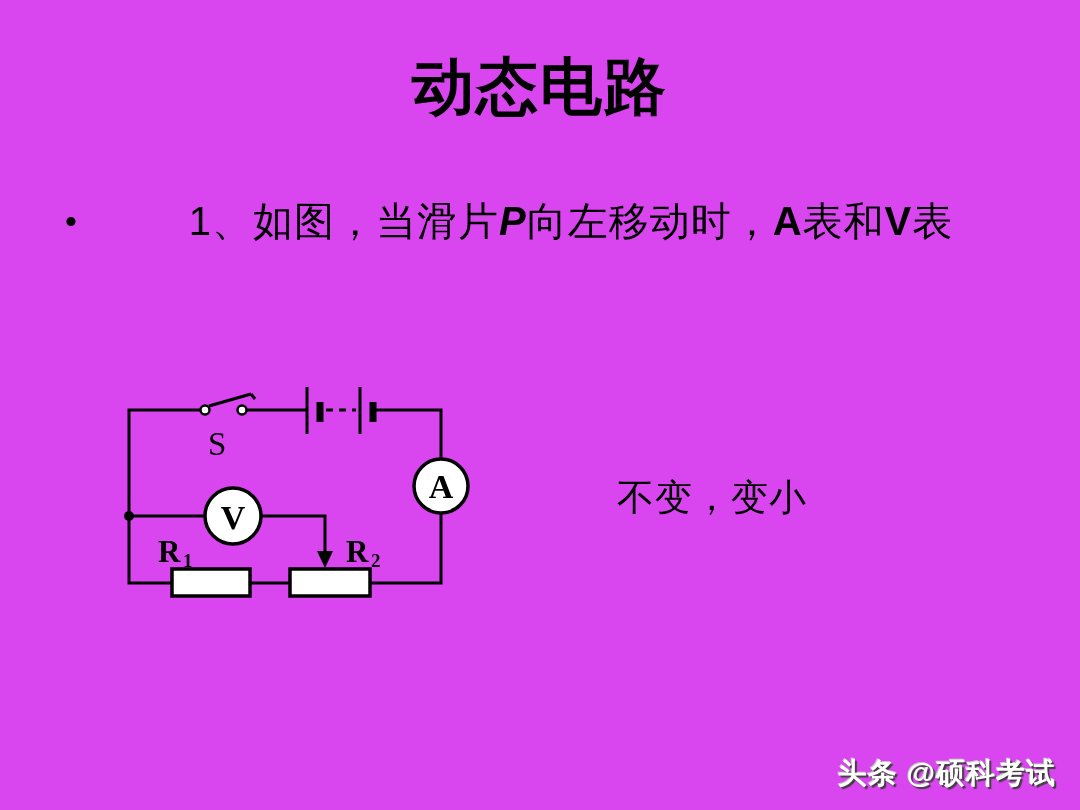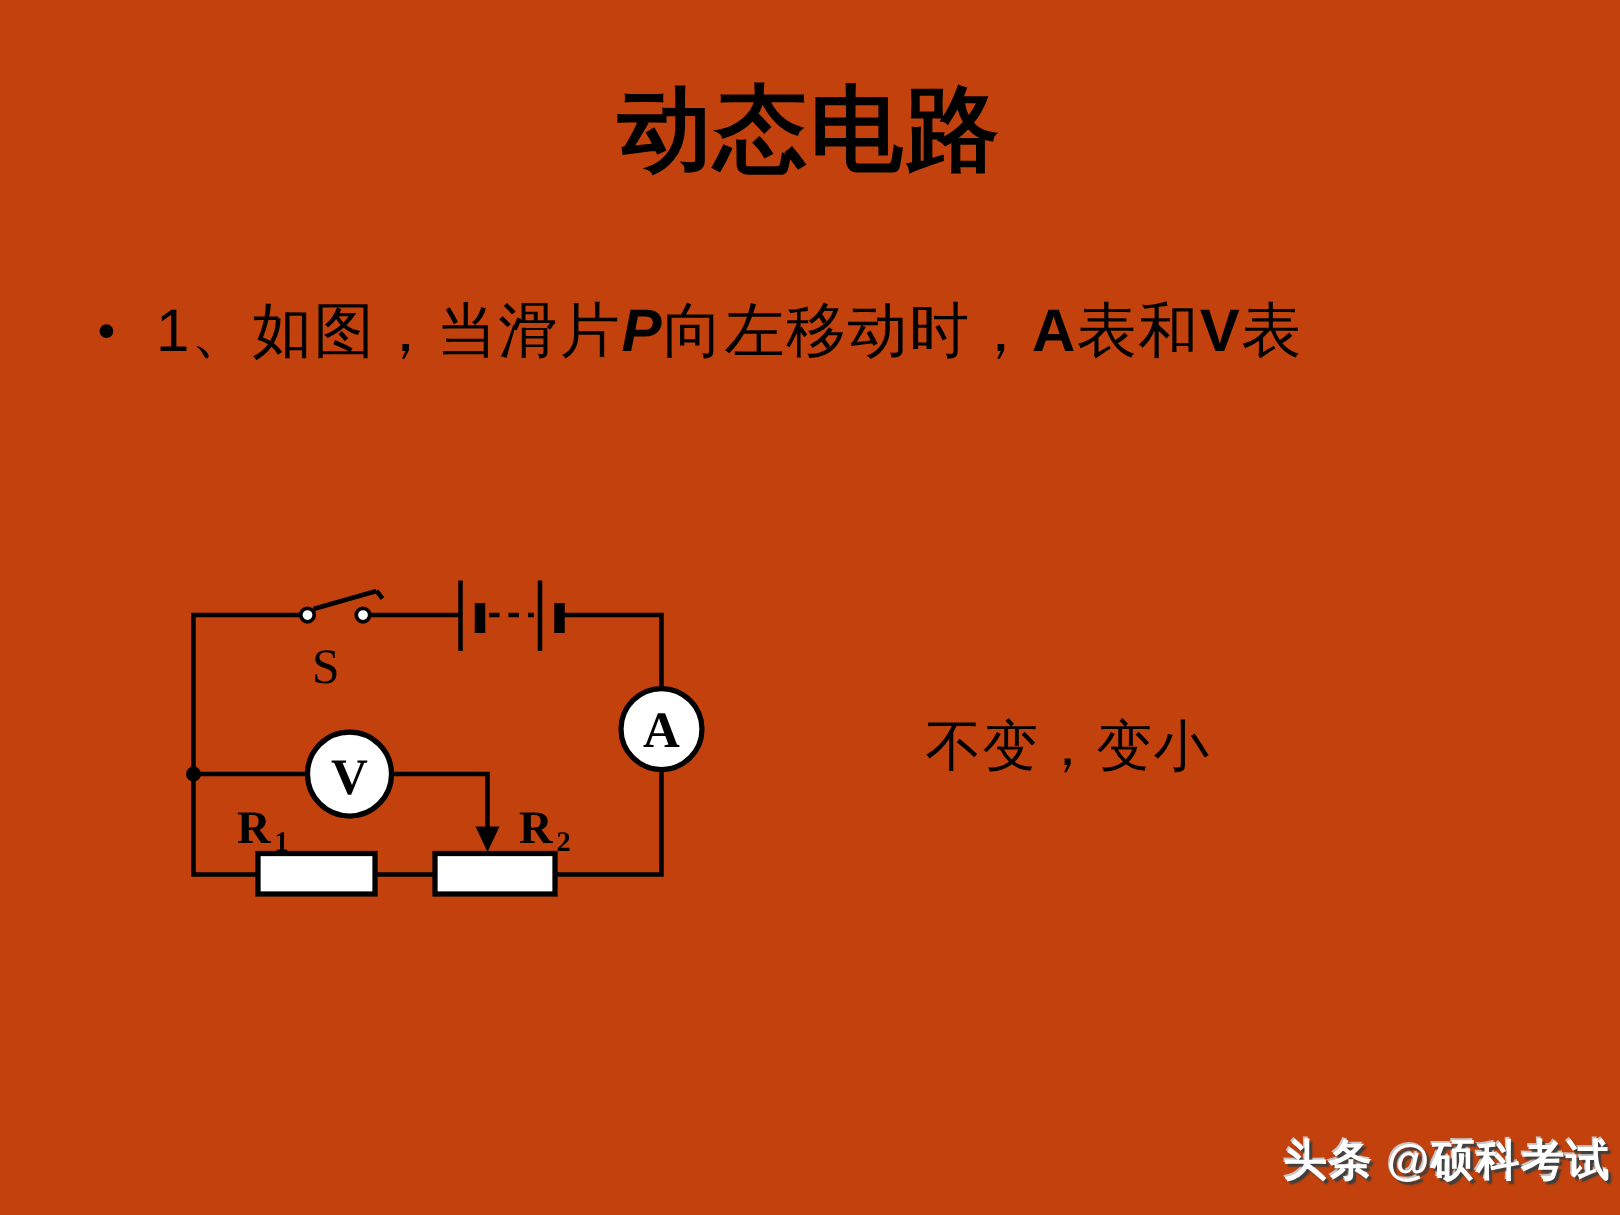"动态电路" .slide { background: #c2410c -> #d946ef }
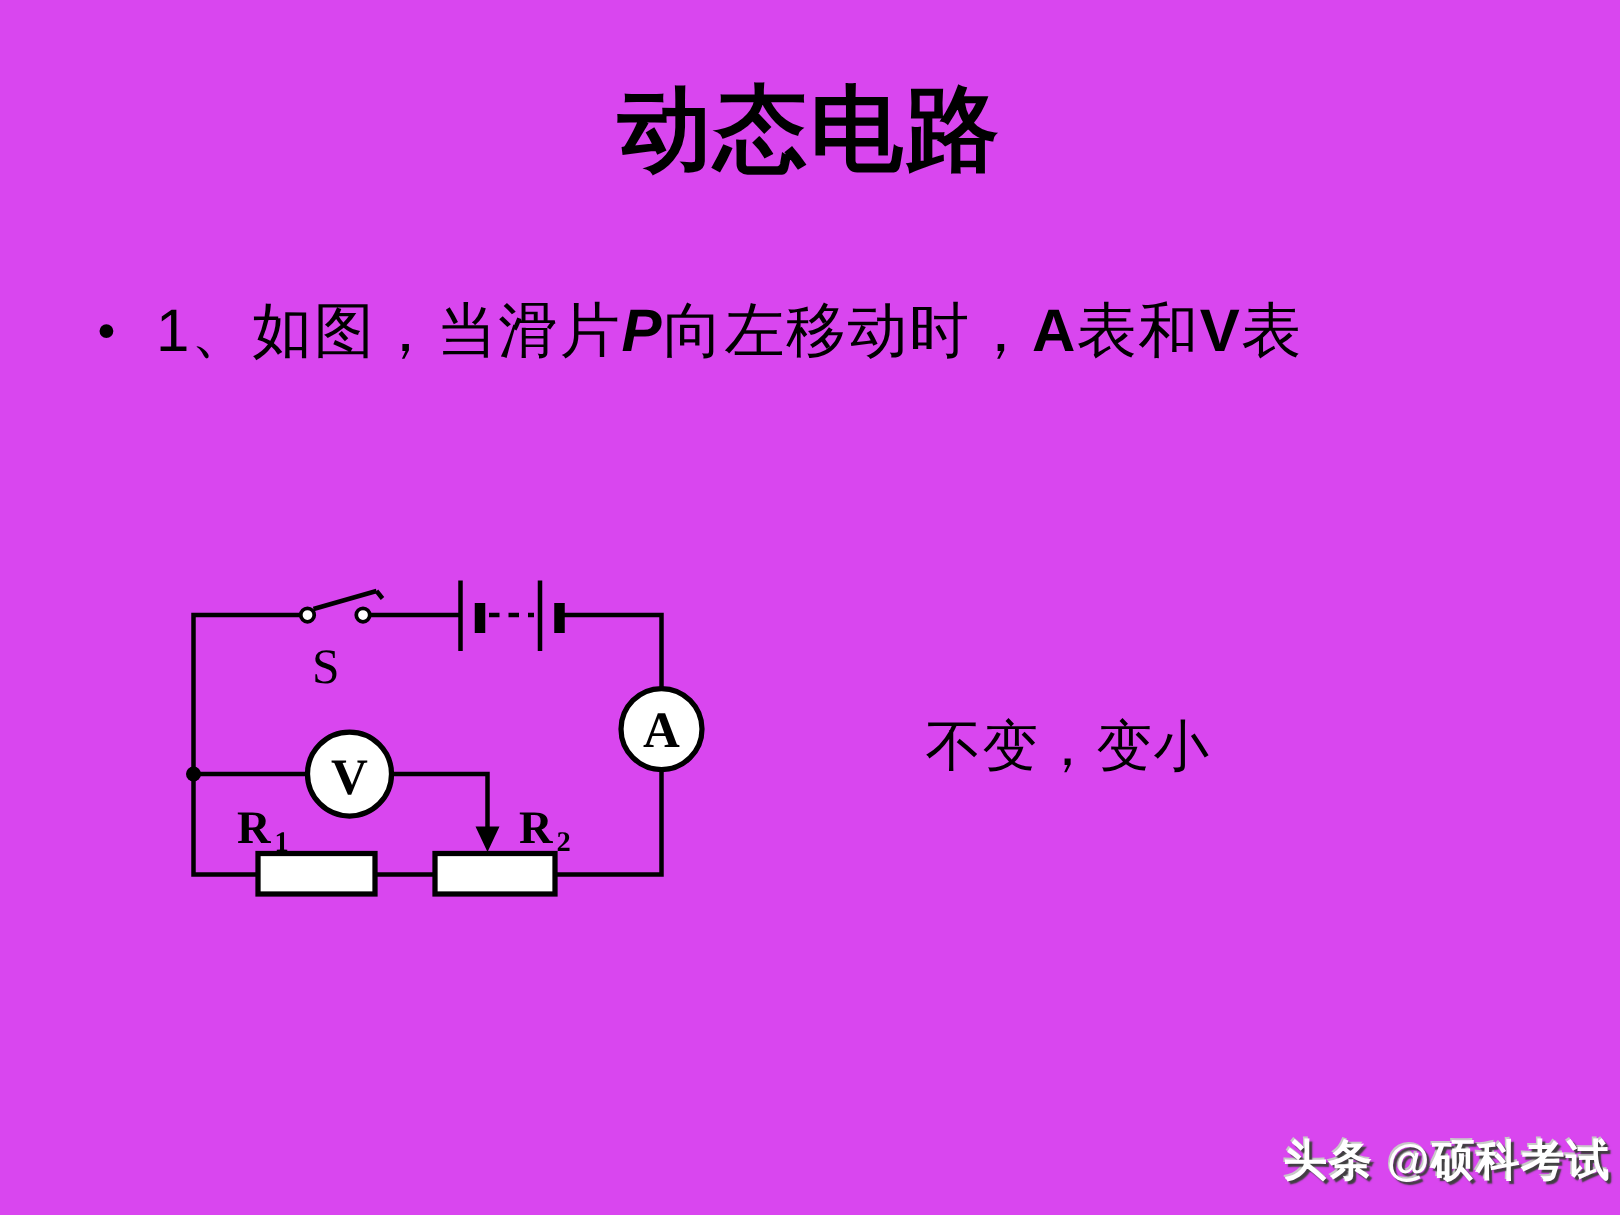"1、如图，当滑片P向左移动时，A表和V表" .qline1, .qline2 { text-align: none -> center }
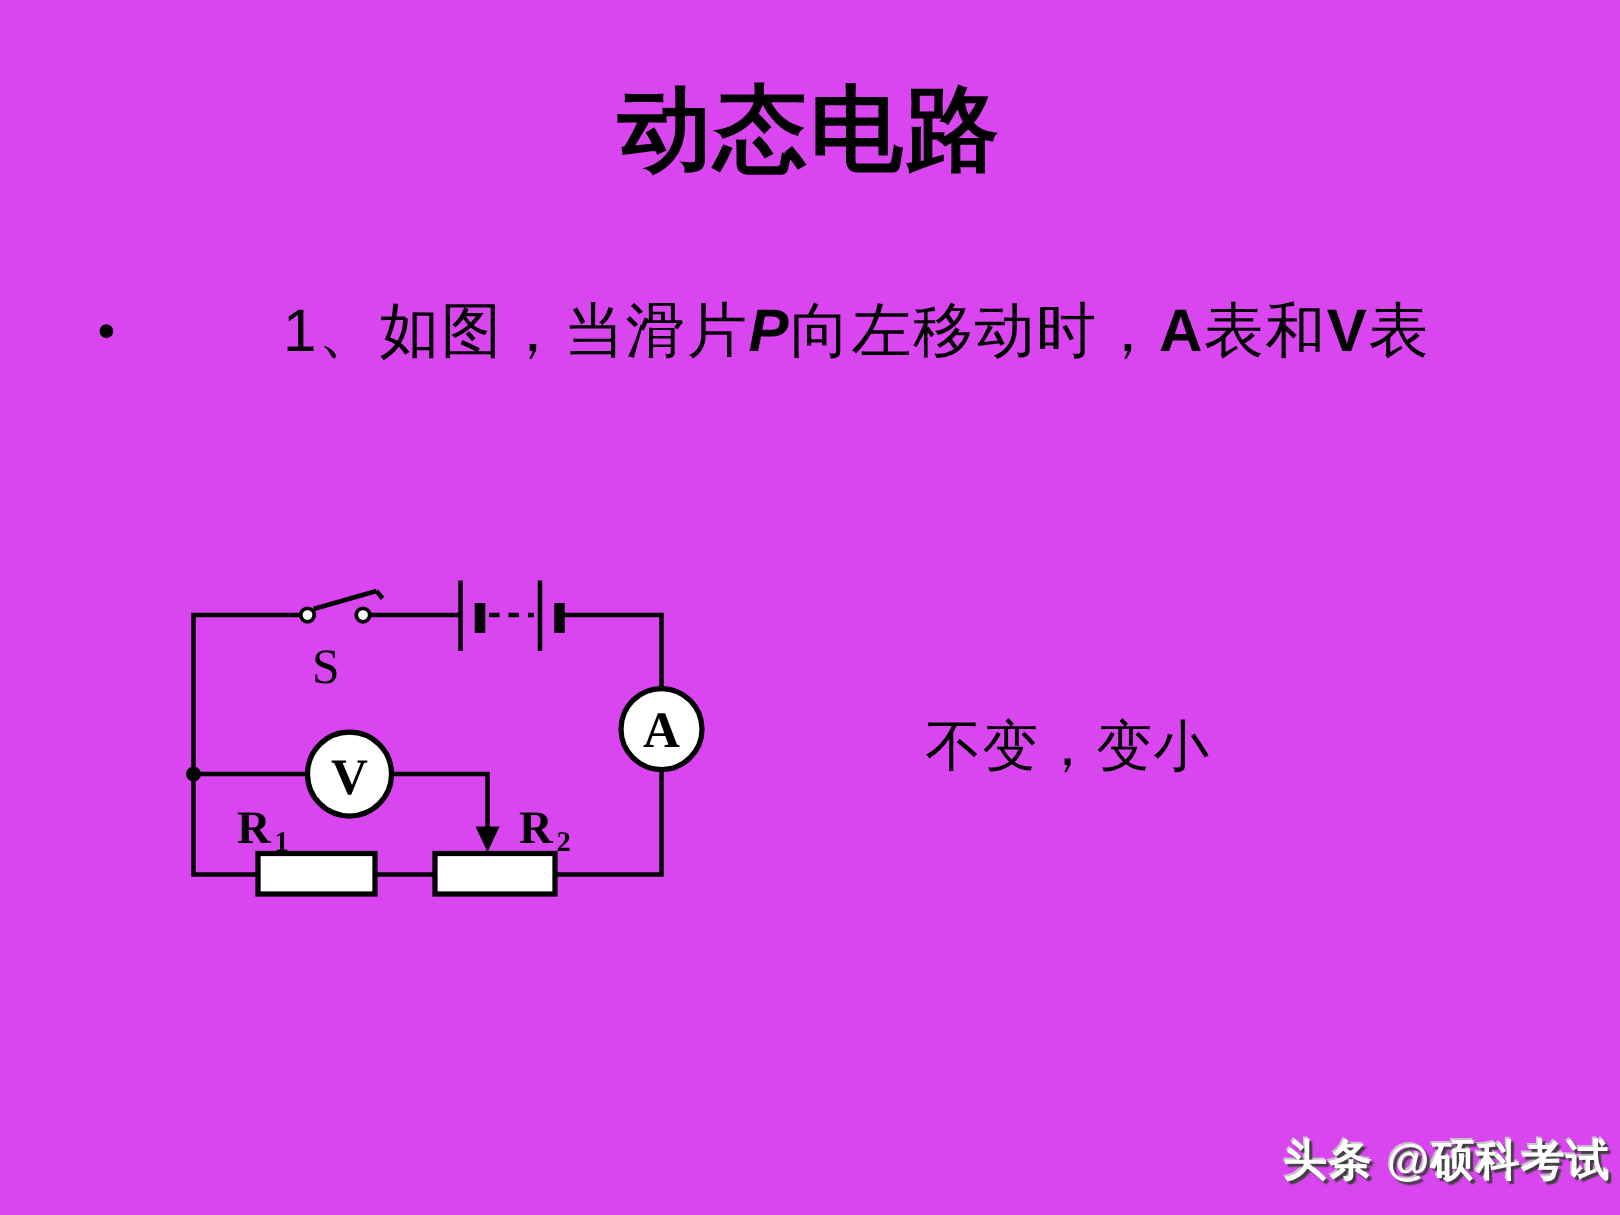"头条 @硕科考试" .watermark { right: 6px -> 24px }
